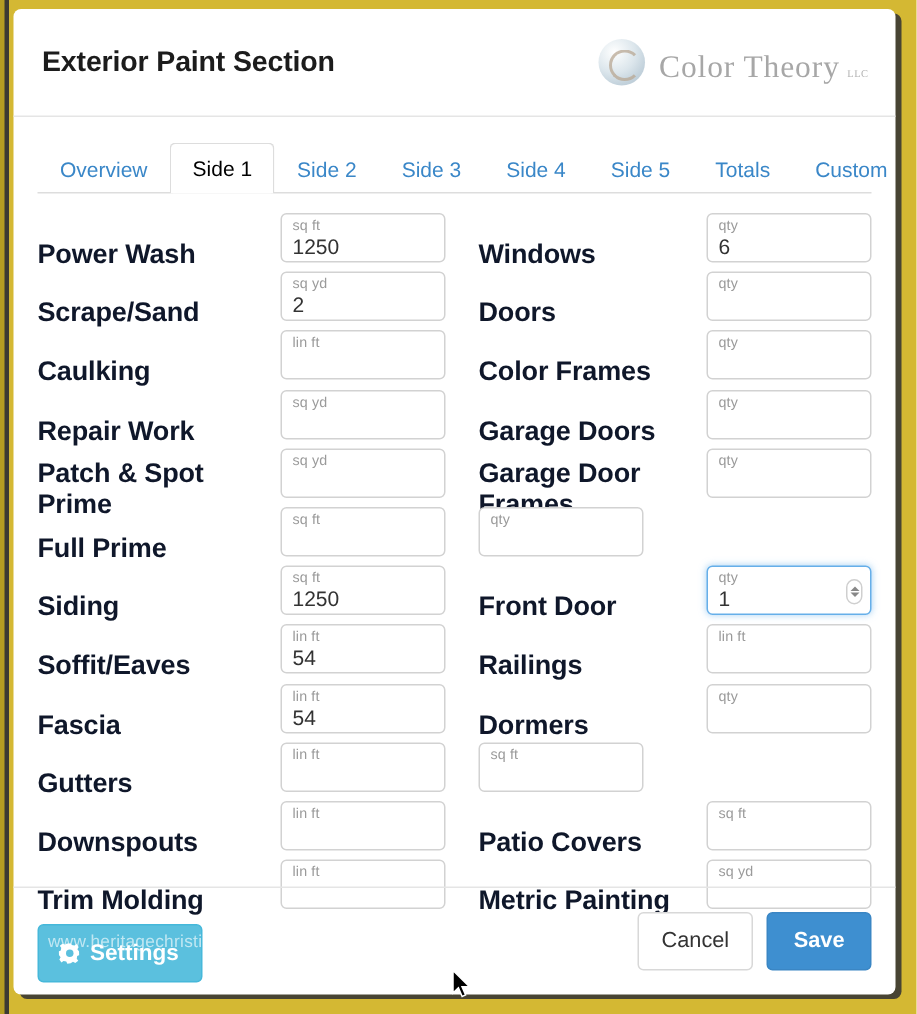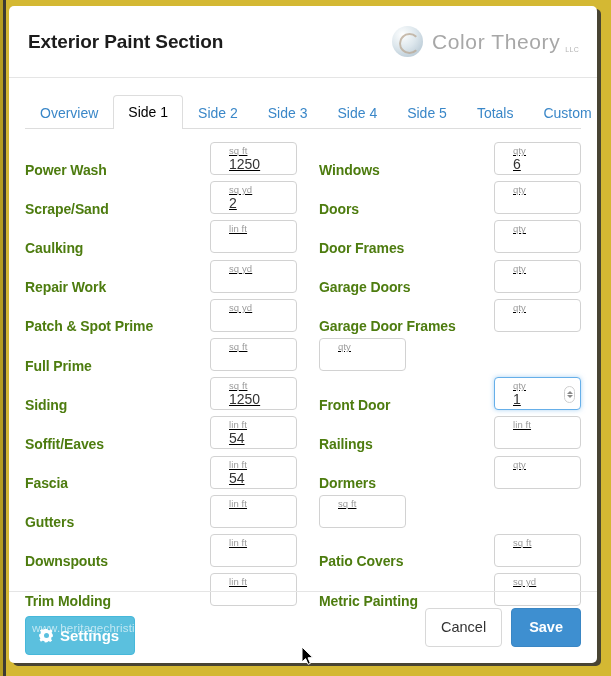"Color Theory" .brand { align-items: center -> flex-end; font-family: none -> Liberation Serif, serif }
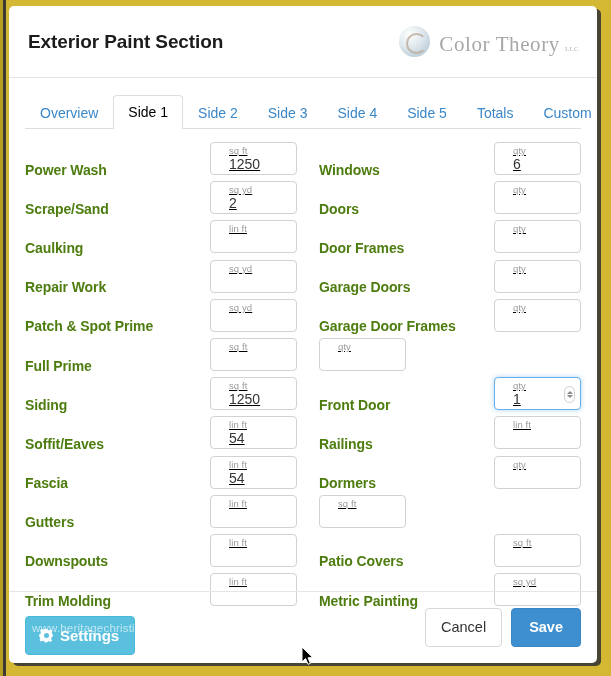"sq ft" .field-box { padding: 2px 6px 0 18px -> 2px 6px 0 7px; text-decoration: underline -> none; width: 87px -> 110px }
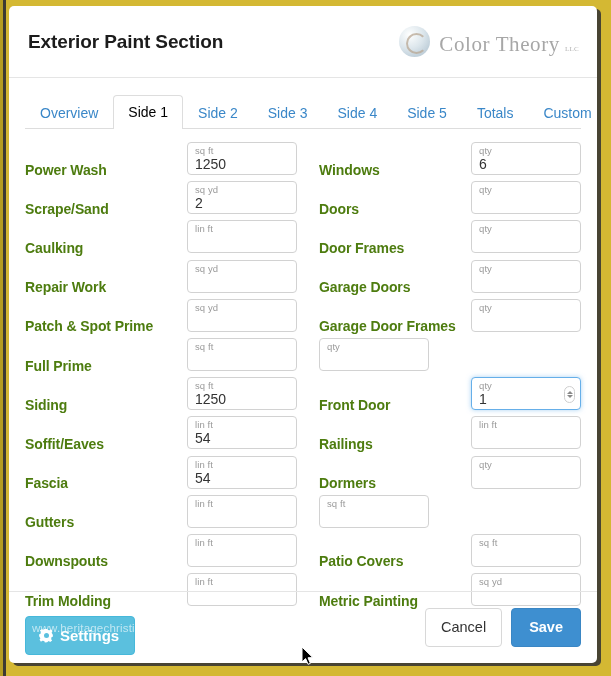"Power Wash" .field-label { color: #4d7c0f -> #0f172a; font-size: 14px -> 18px }
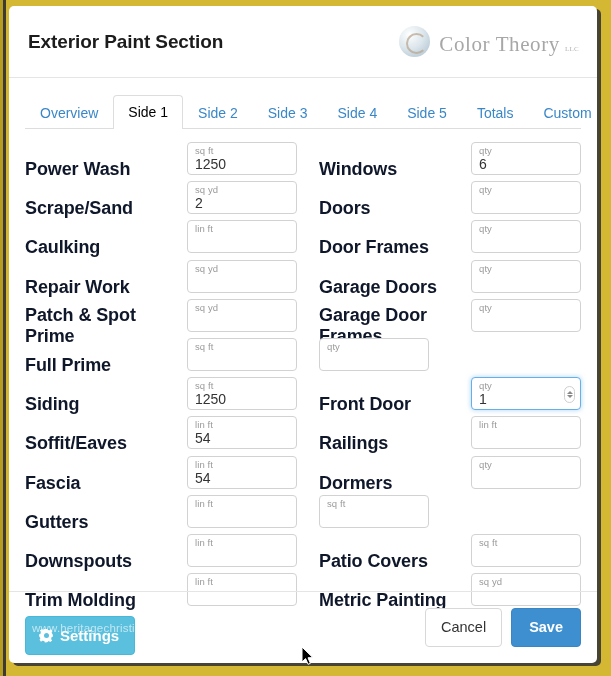"Door Frames" div.field-label { text: Door -> Color }
